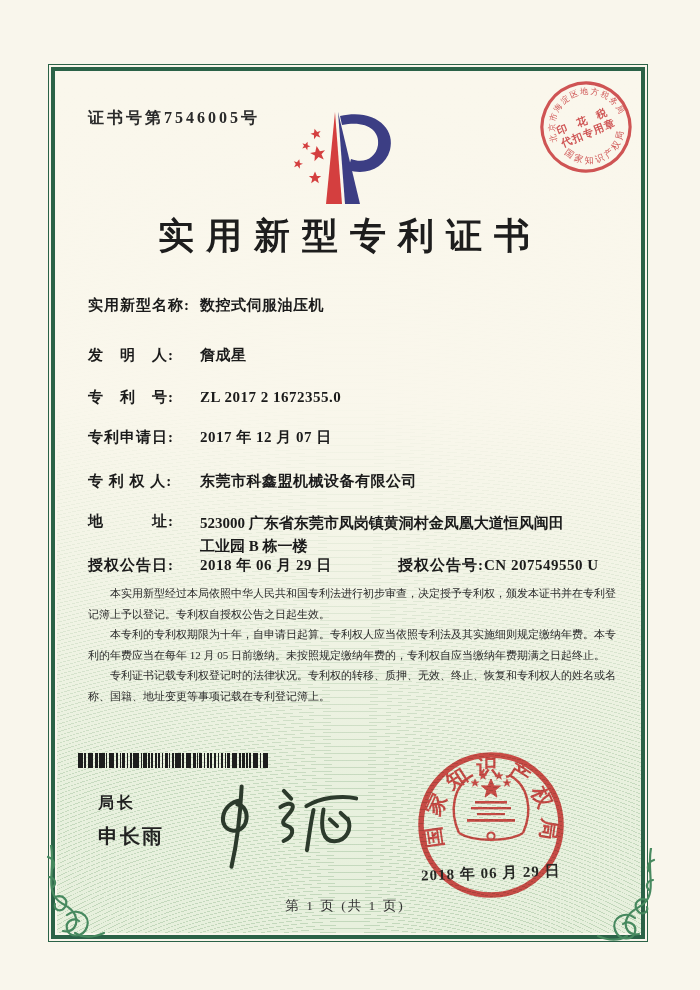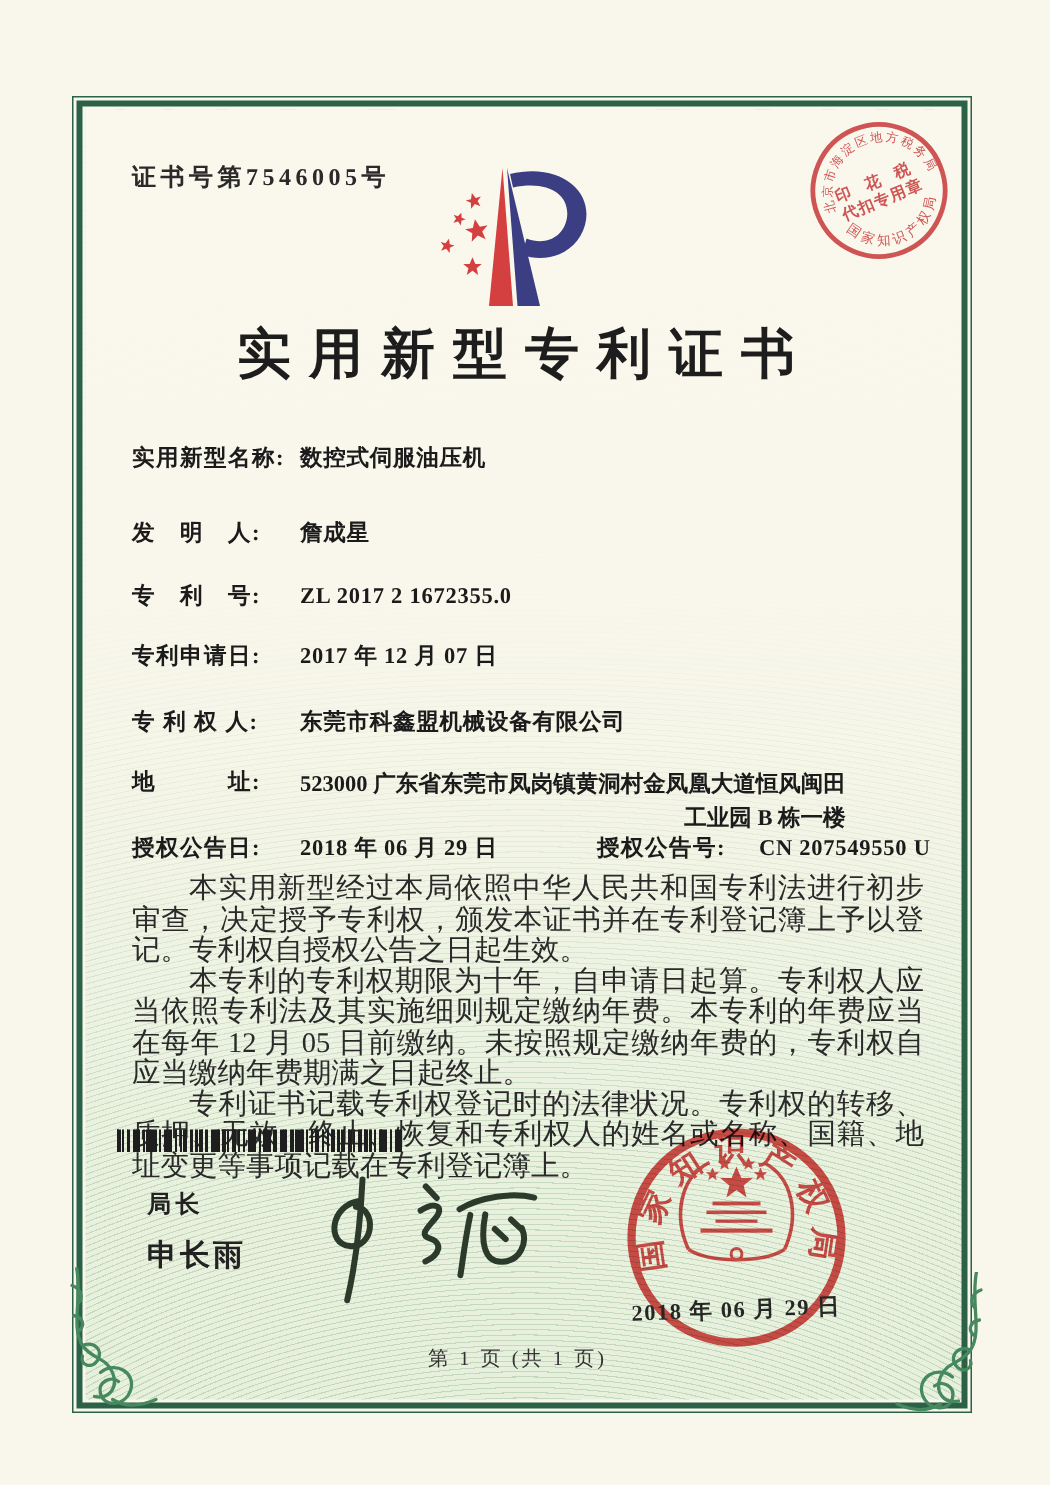"523000 广东省东莞市凤岗镇黄洞村金凤凰大道恒风闽田" .addr-lines .line { text-align: right -> none }
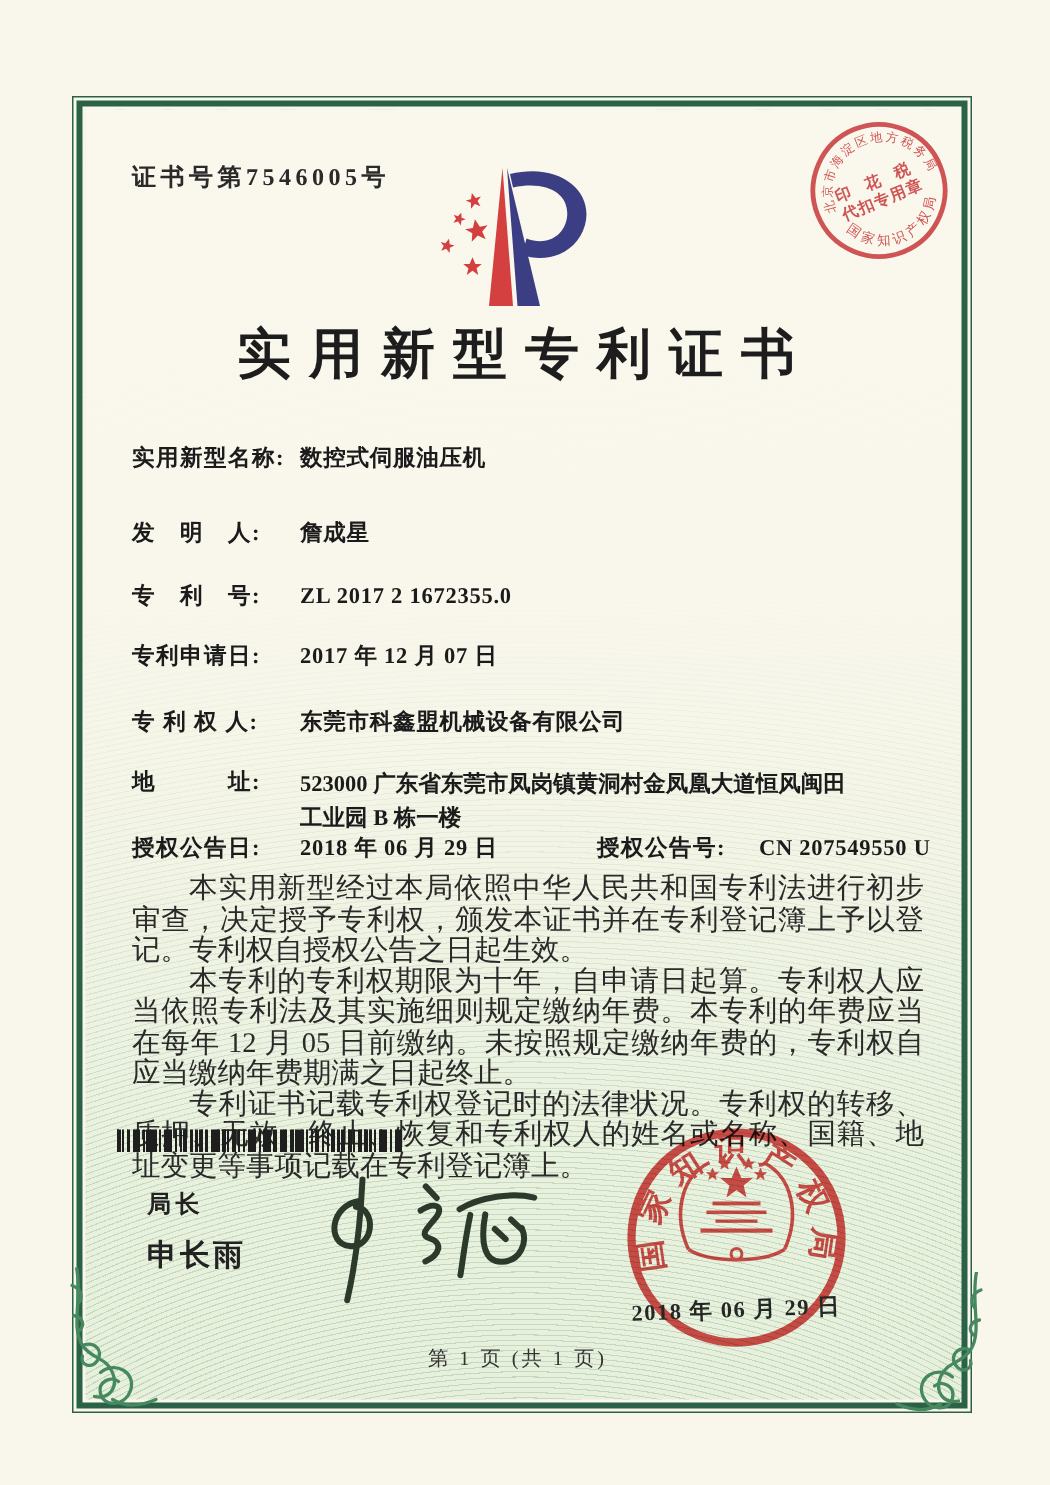"授权公告号:" span.field-label { margin-right: 22px -> 0 }
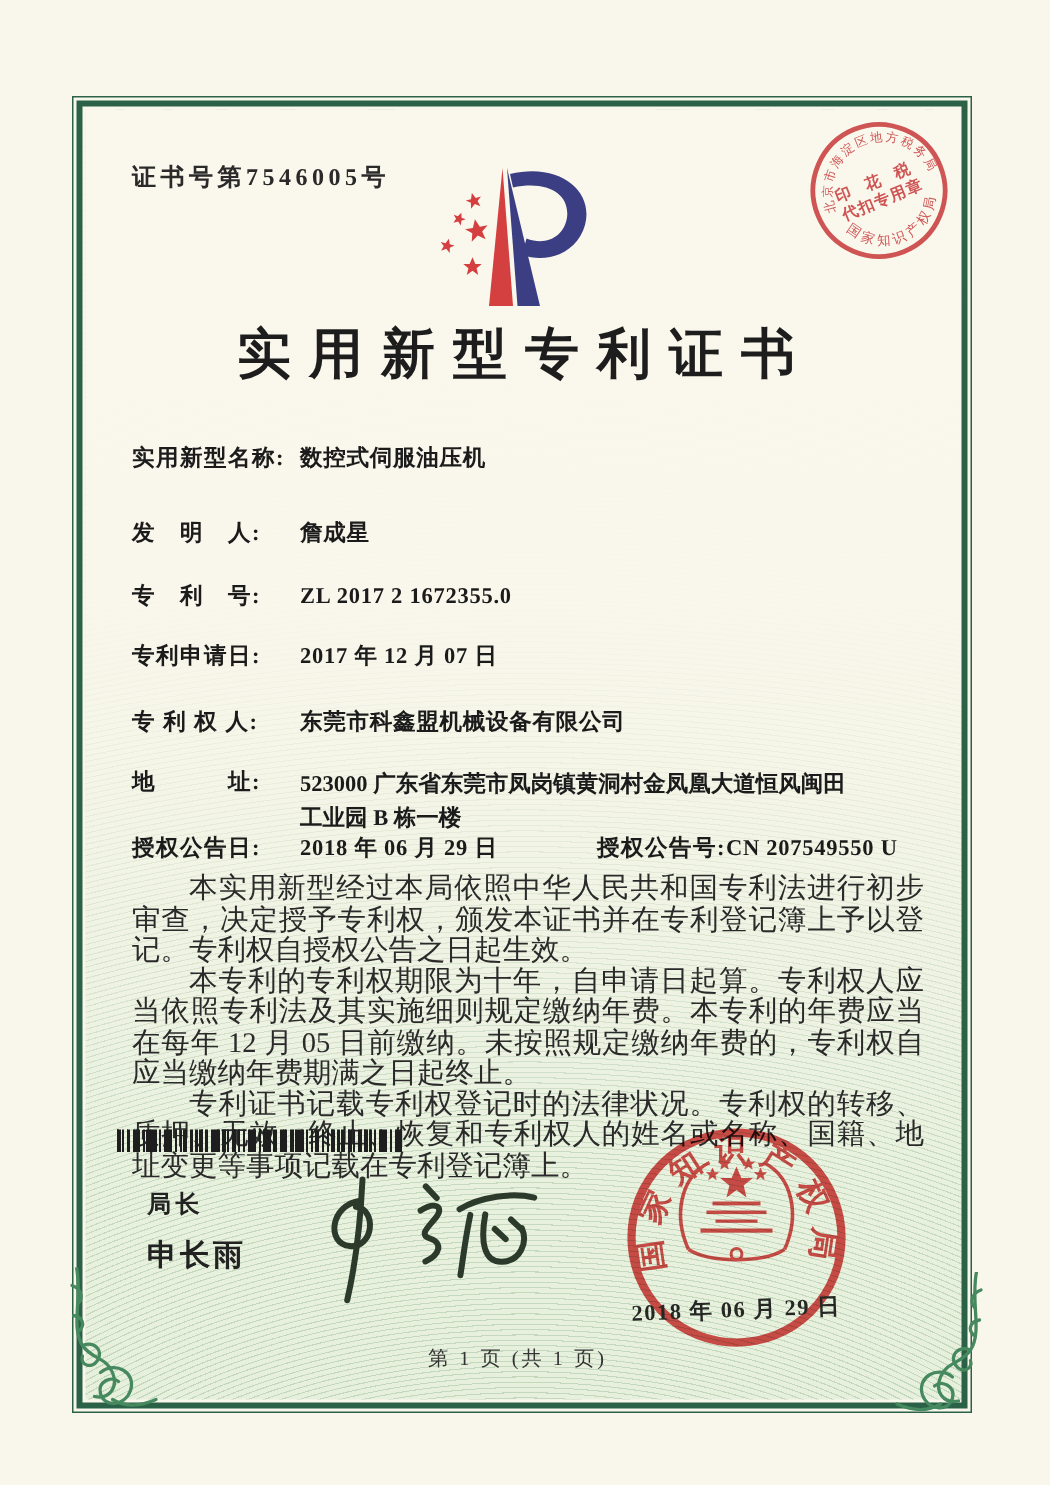"本实用新型经过本局依照中华人民共和国专利法进行初步审查，决定授予专利权，颁发本证" #paragraphs { font-size: 19px -> 11px }
